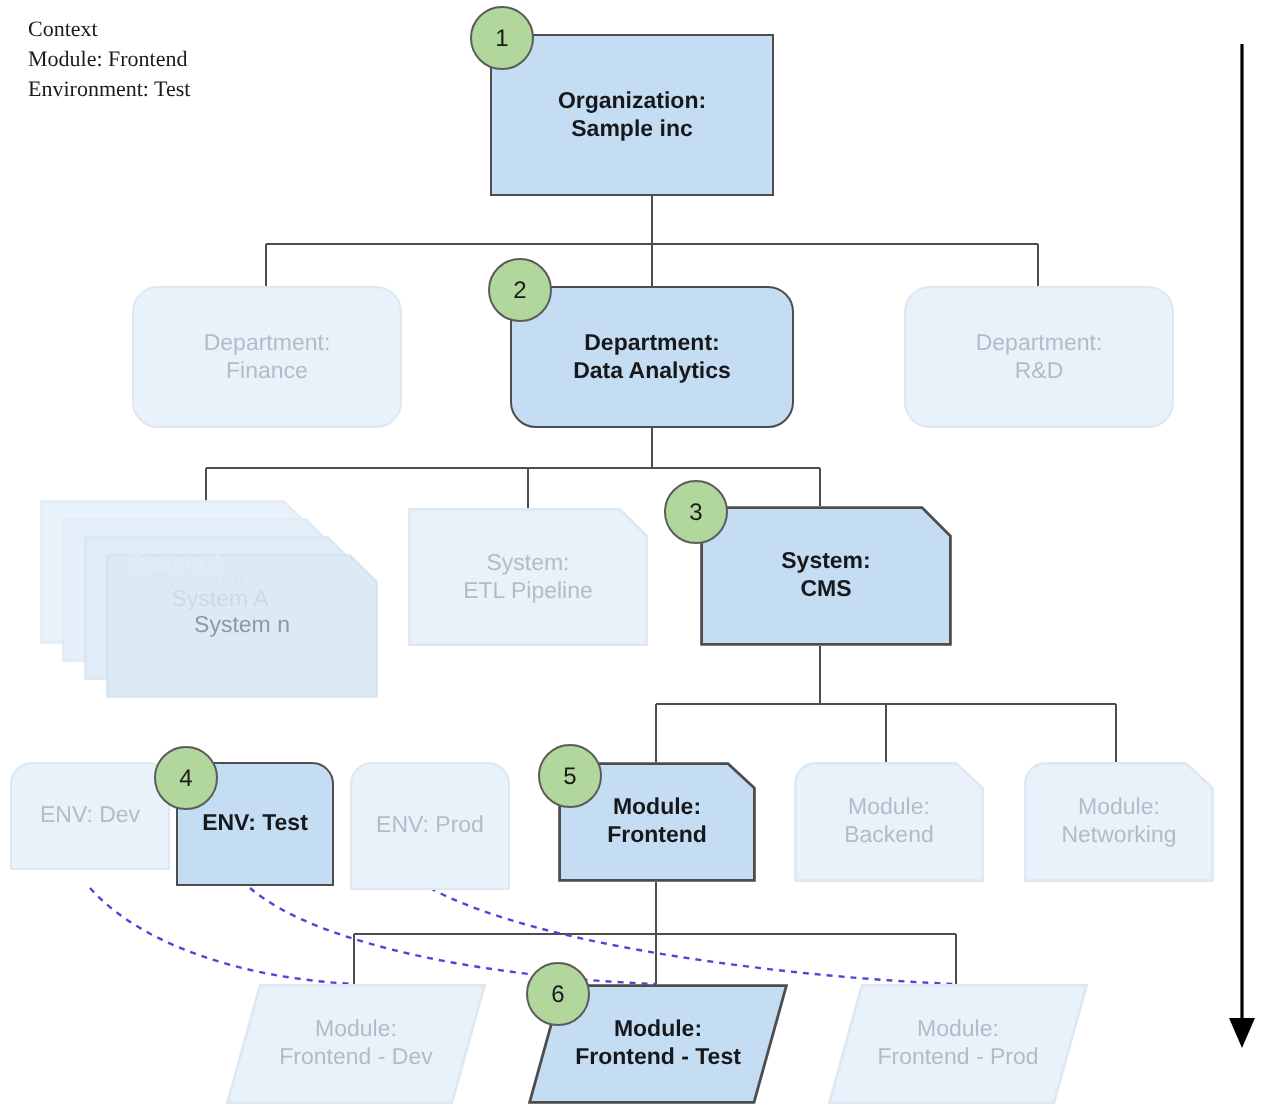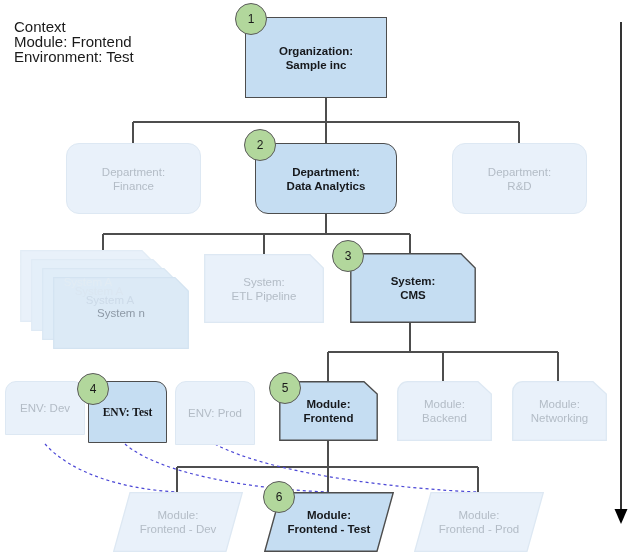"Context" .context { font-family: none -> Liberation Serif, serif; font-size: 15px -> 11px; top: 19px -> 8px }
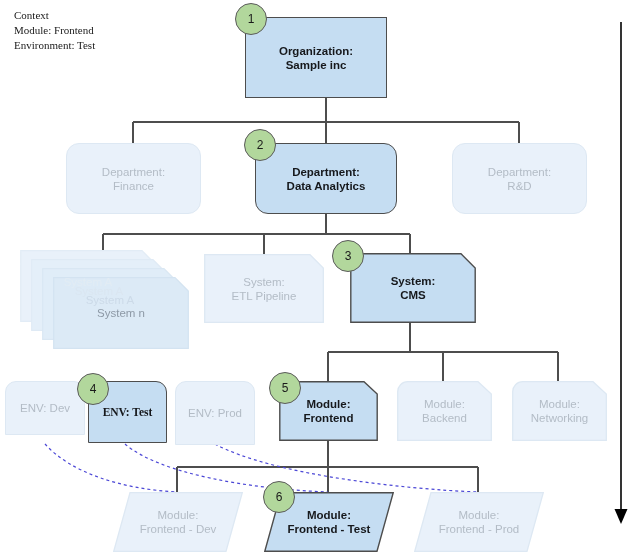"ENV: Test" div.node { font-family: Liberation Serif, serif -> none }
